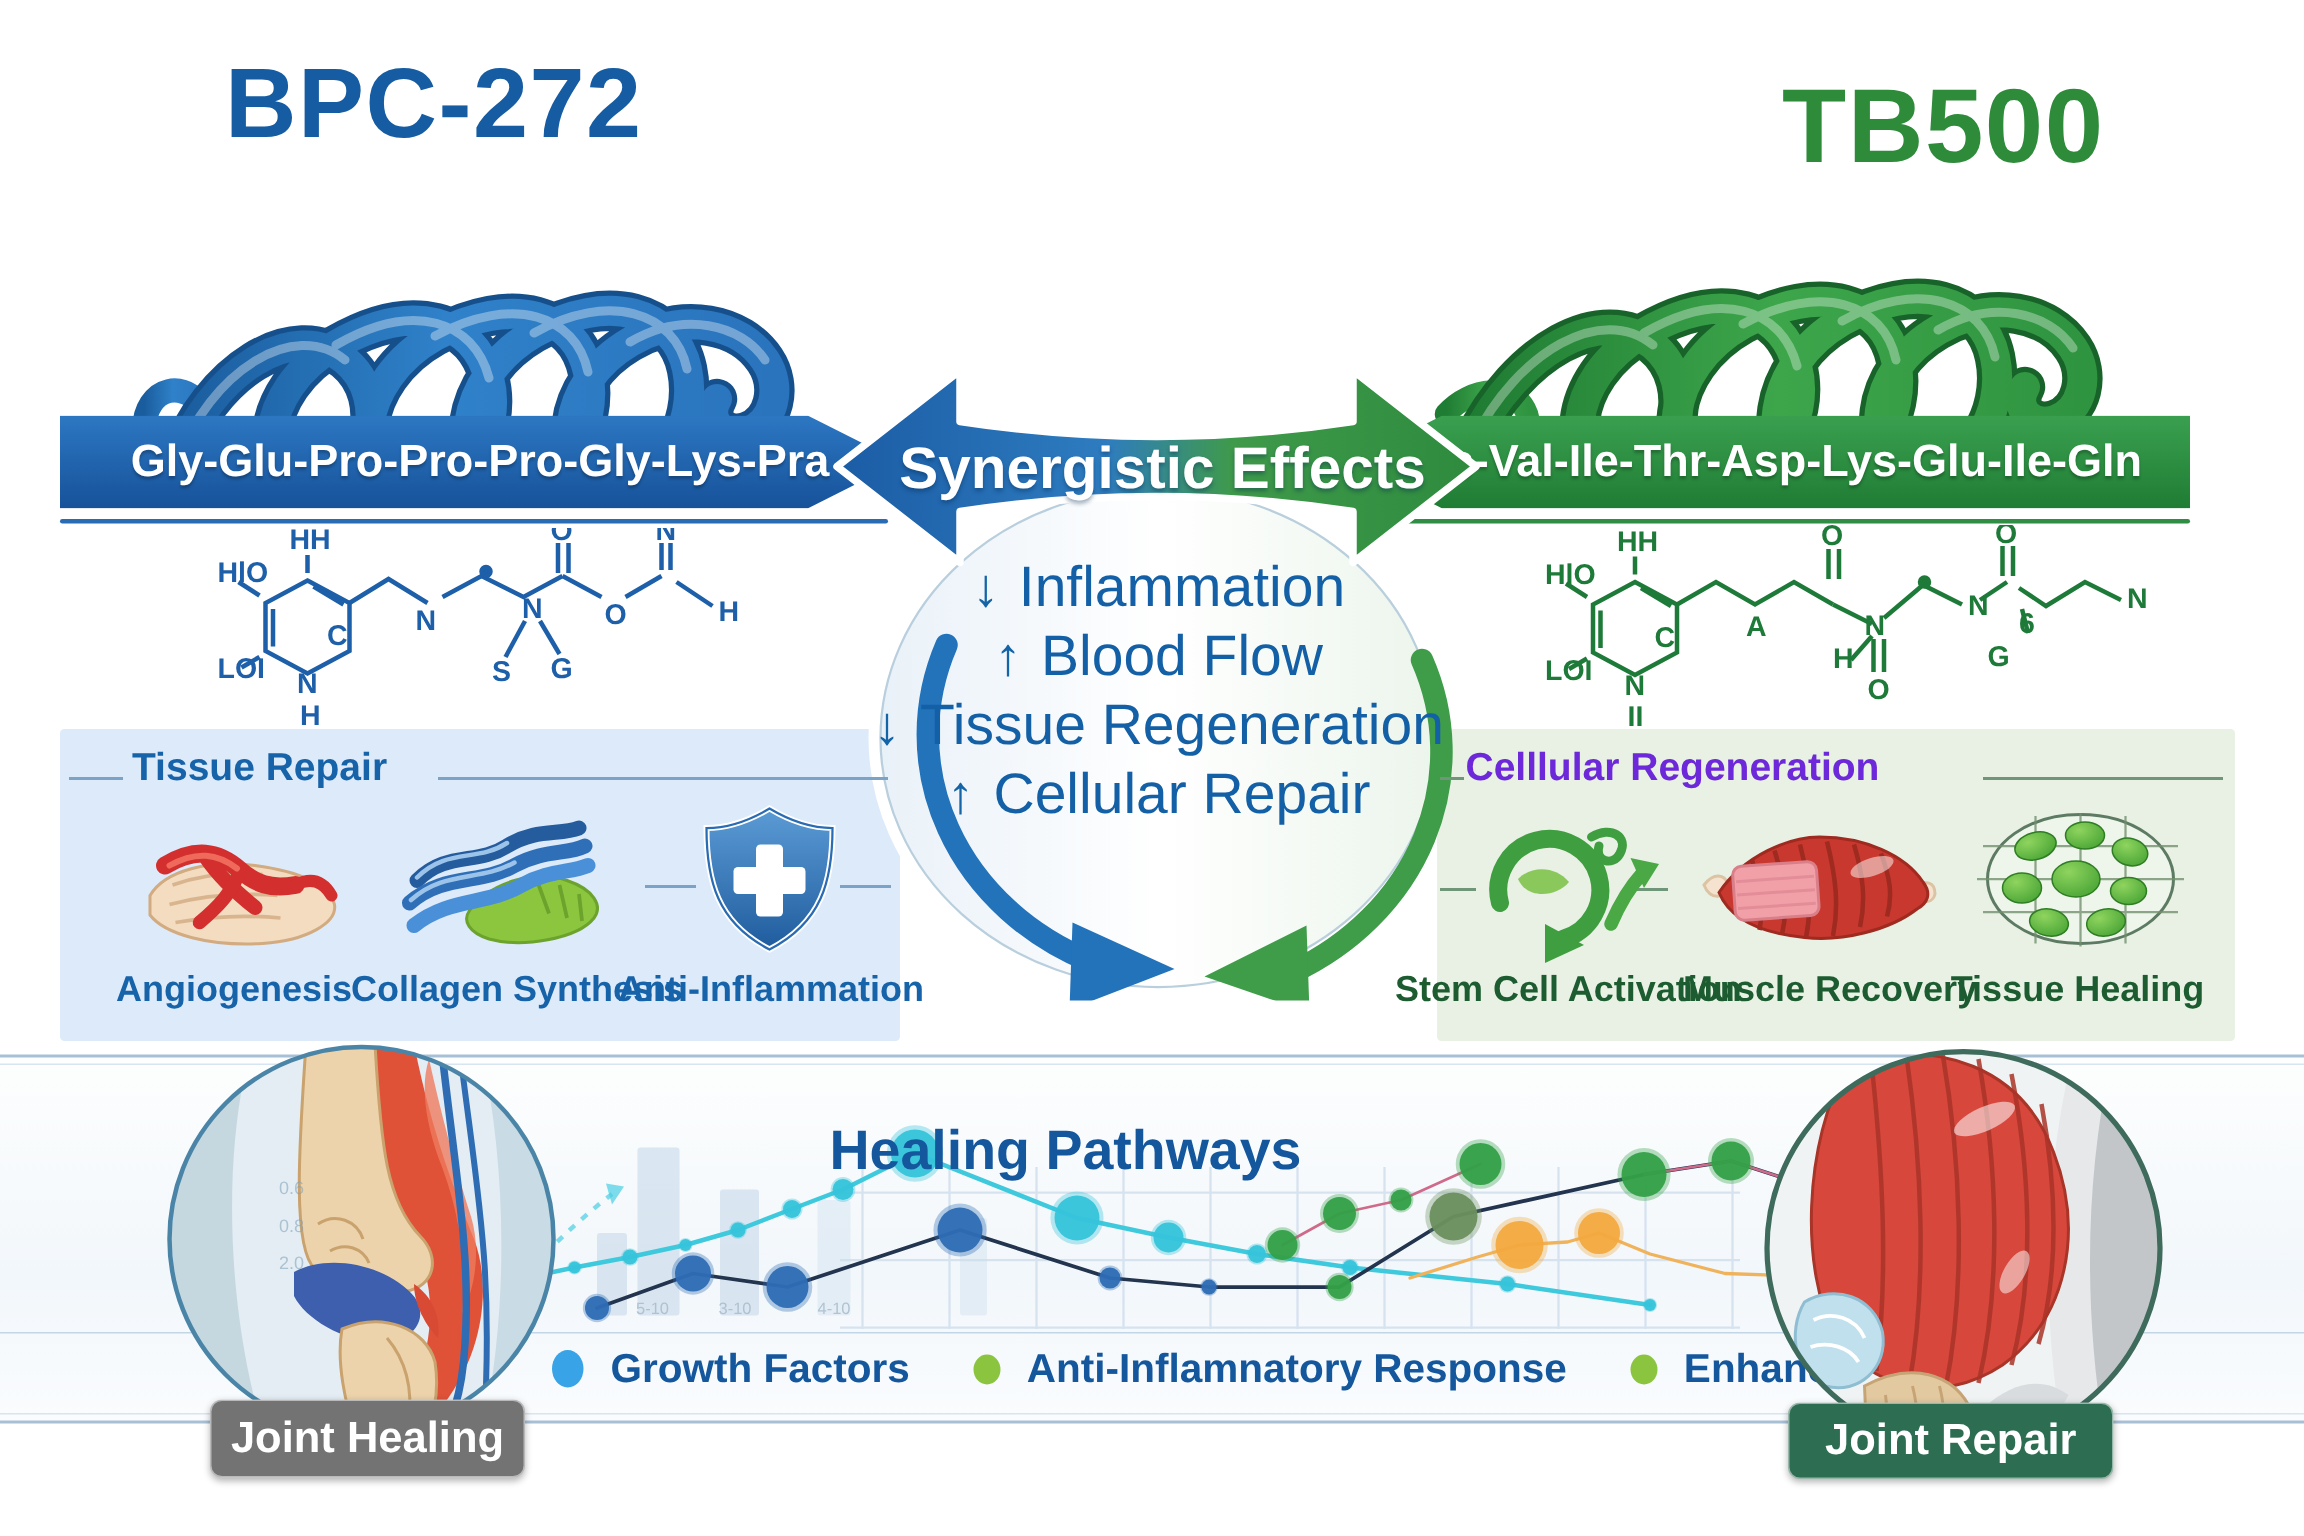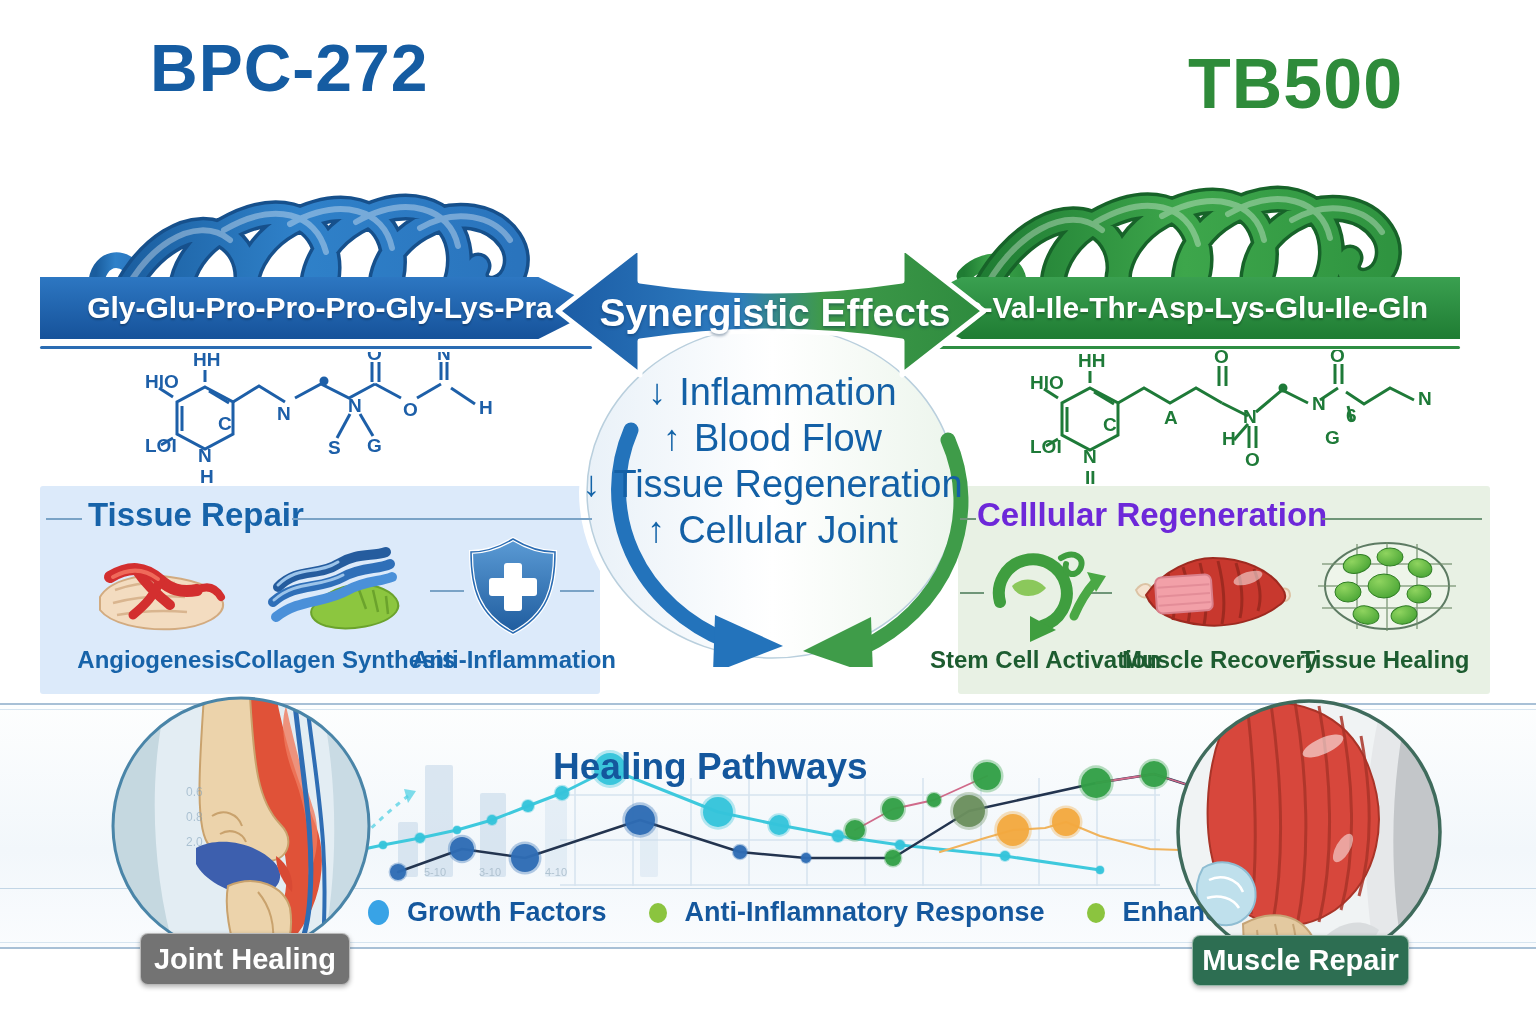"Tissue Repair" .panel-header { font-size: 33px -> 26px }
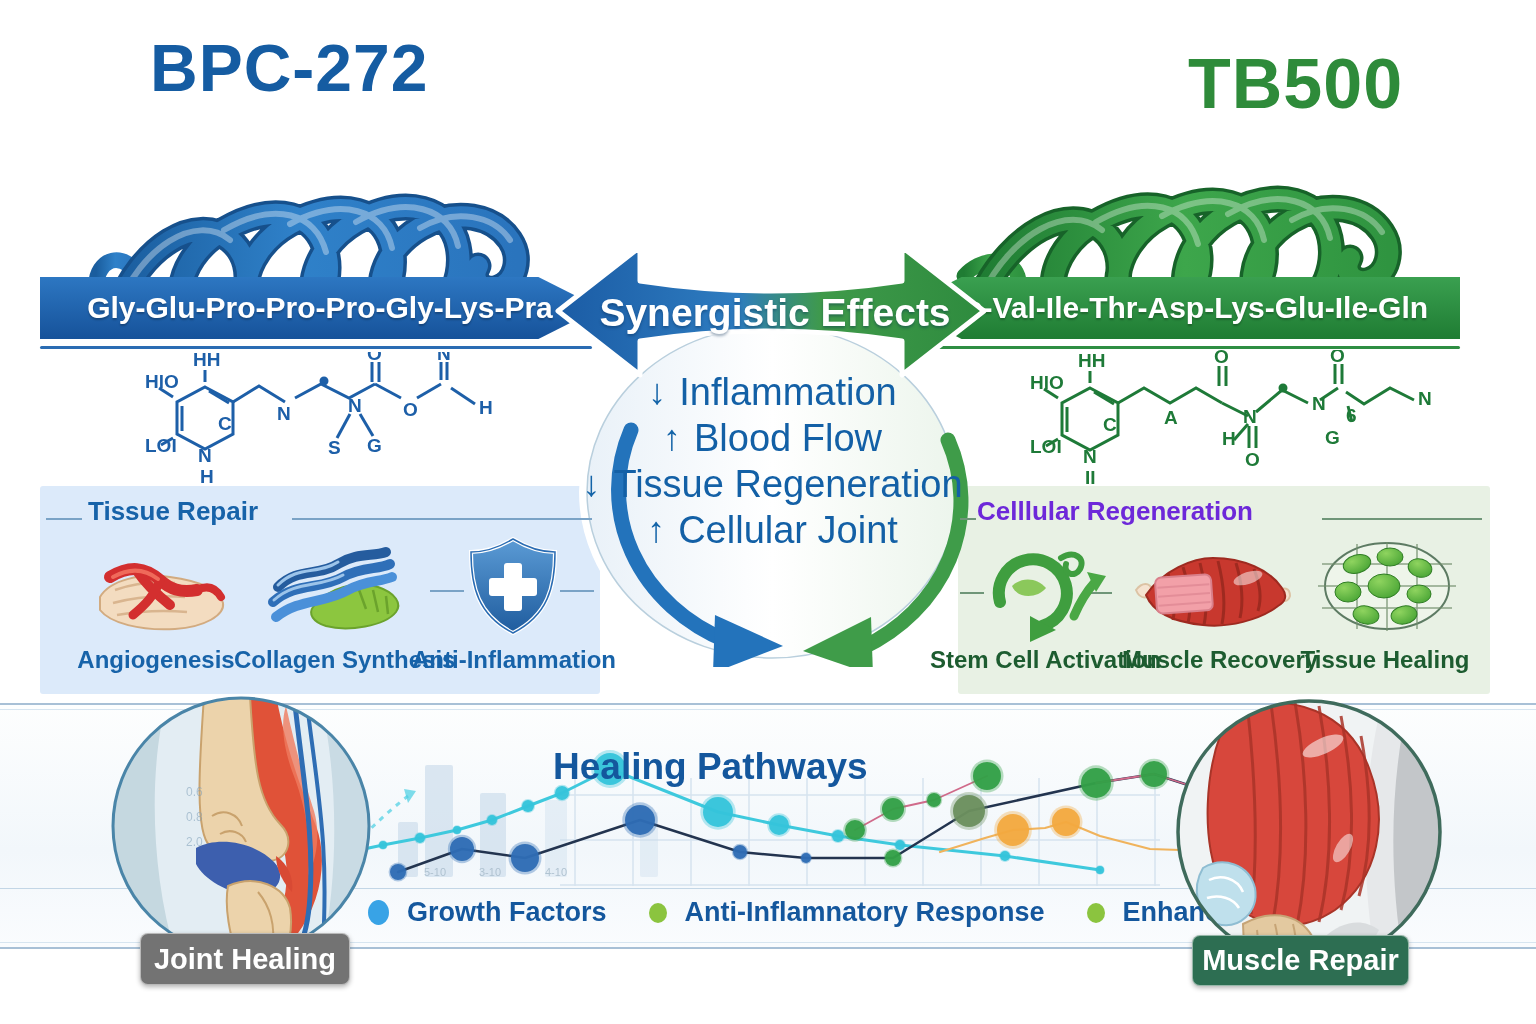"Cellular Joint" span.fx-label { text: Joint -> Repair }
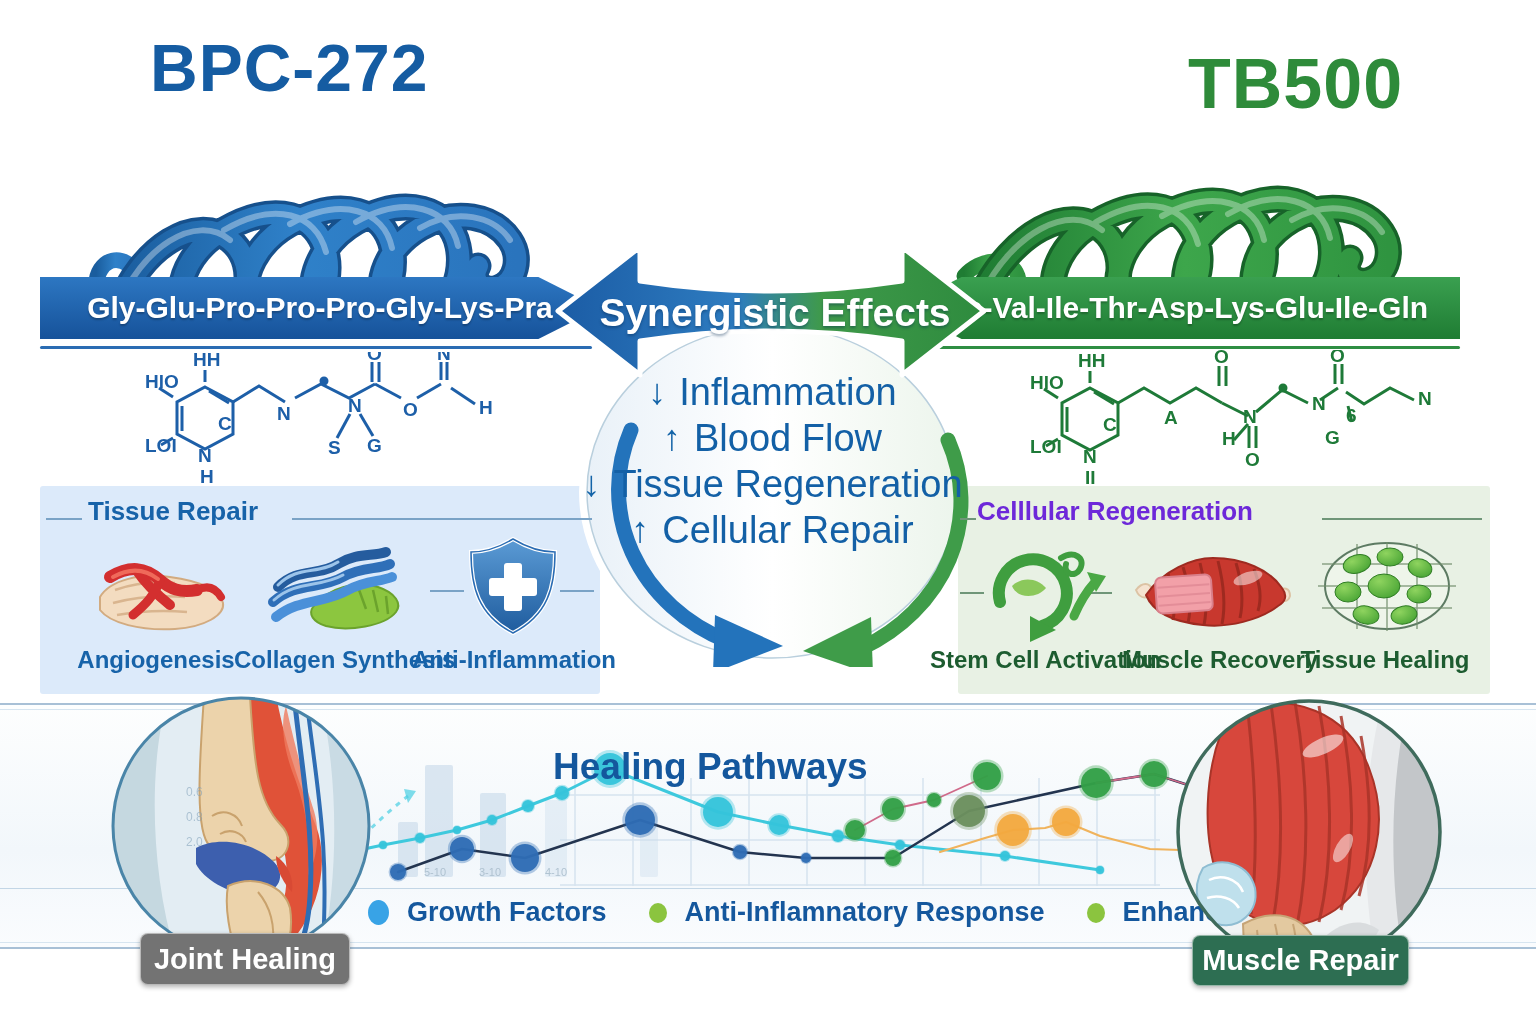"Muscle Repair" span { text: Muscle -> Joint }
